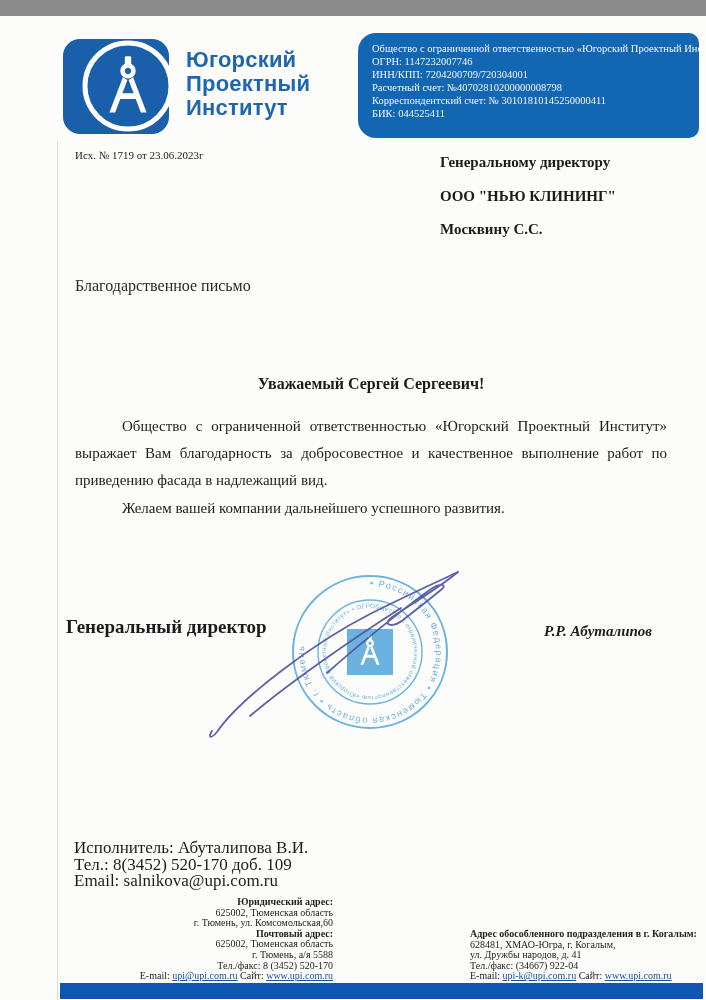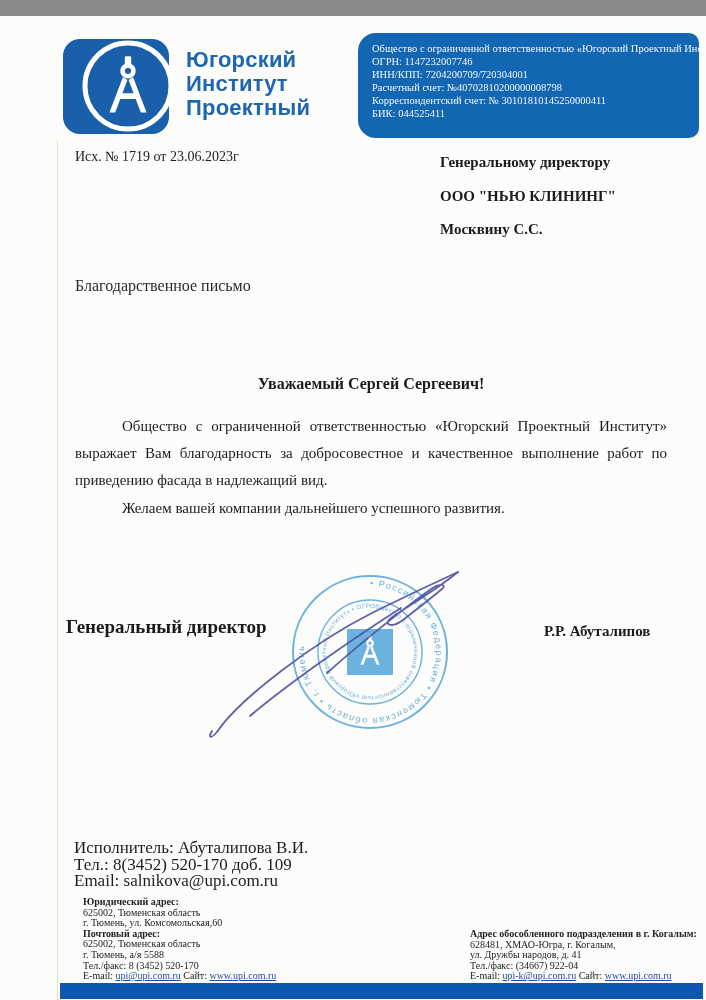"Институт" div { order: before "Проектный" -> after "Проектный" }
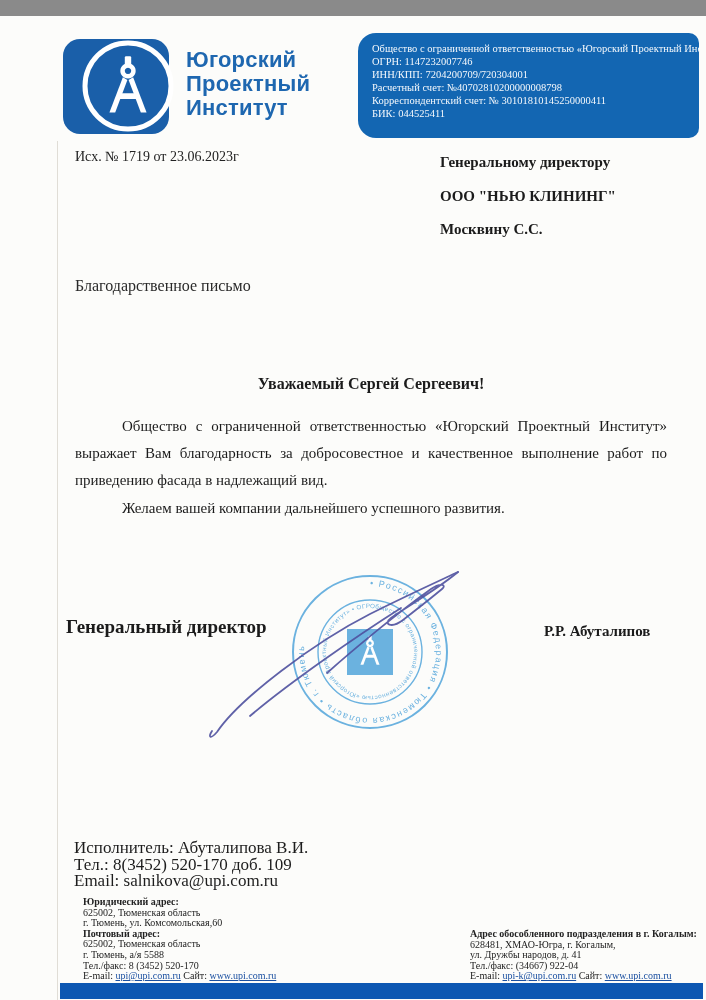"Исх. № 1719 от 23.06.2023г" .ref-line { font-size: 14px -> 11px }
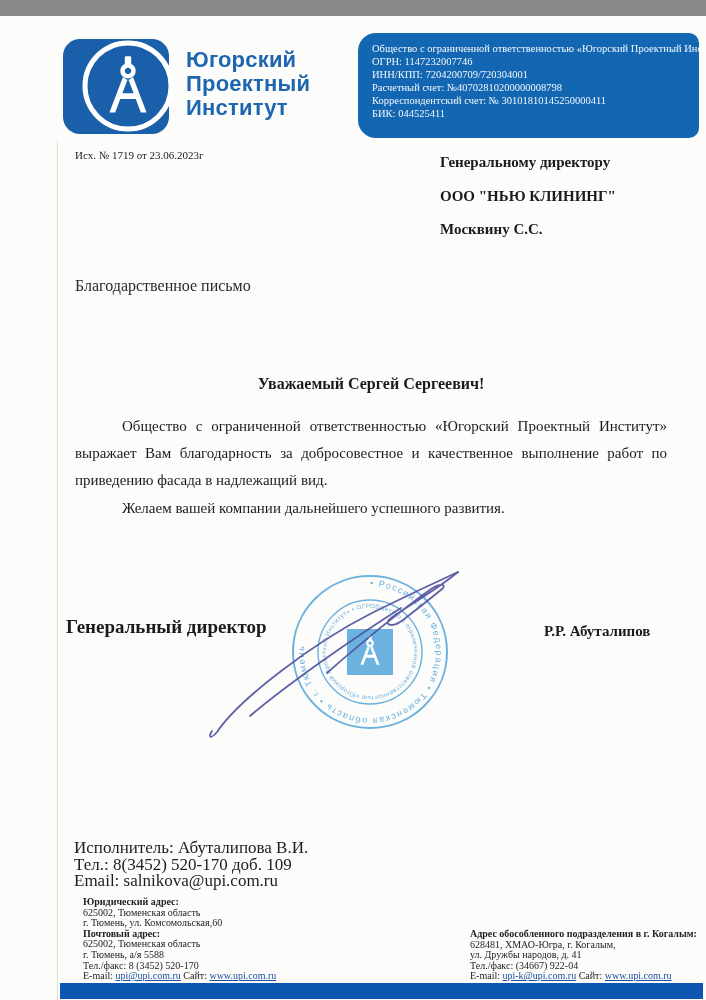"Р.Р. Абуталипов" .sig-name { font-style: none -> italic }
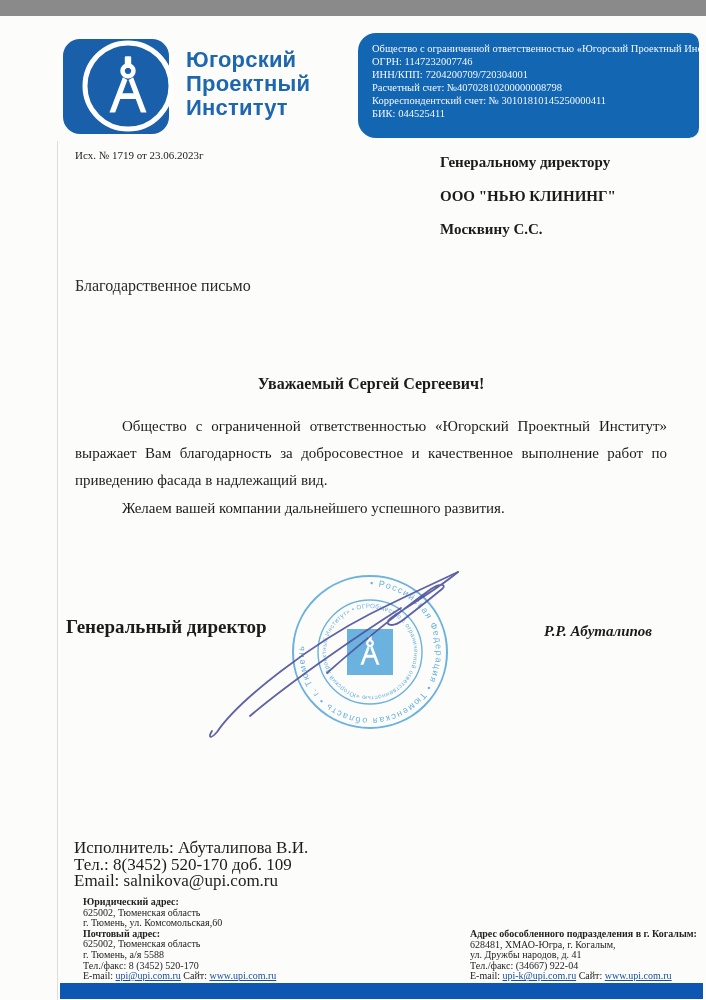"Юридический адрес:" .footer-left { text-align: none -> right }
